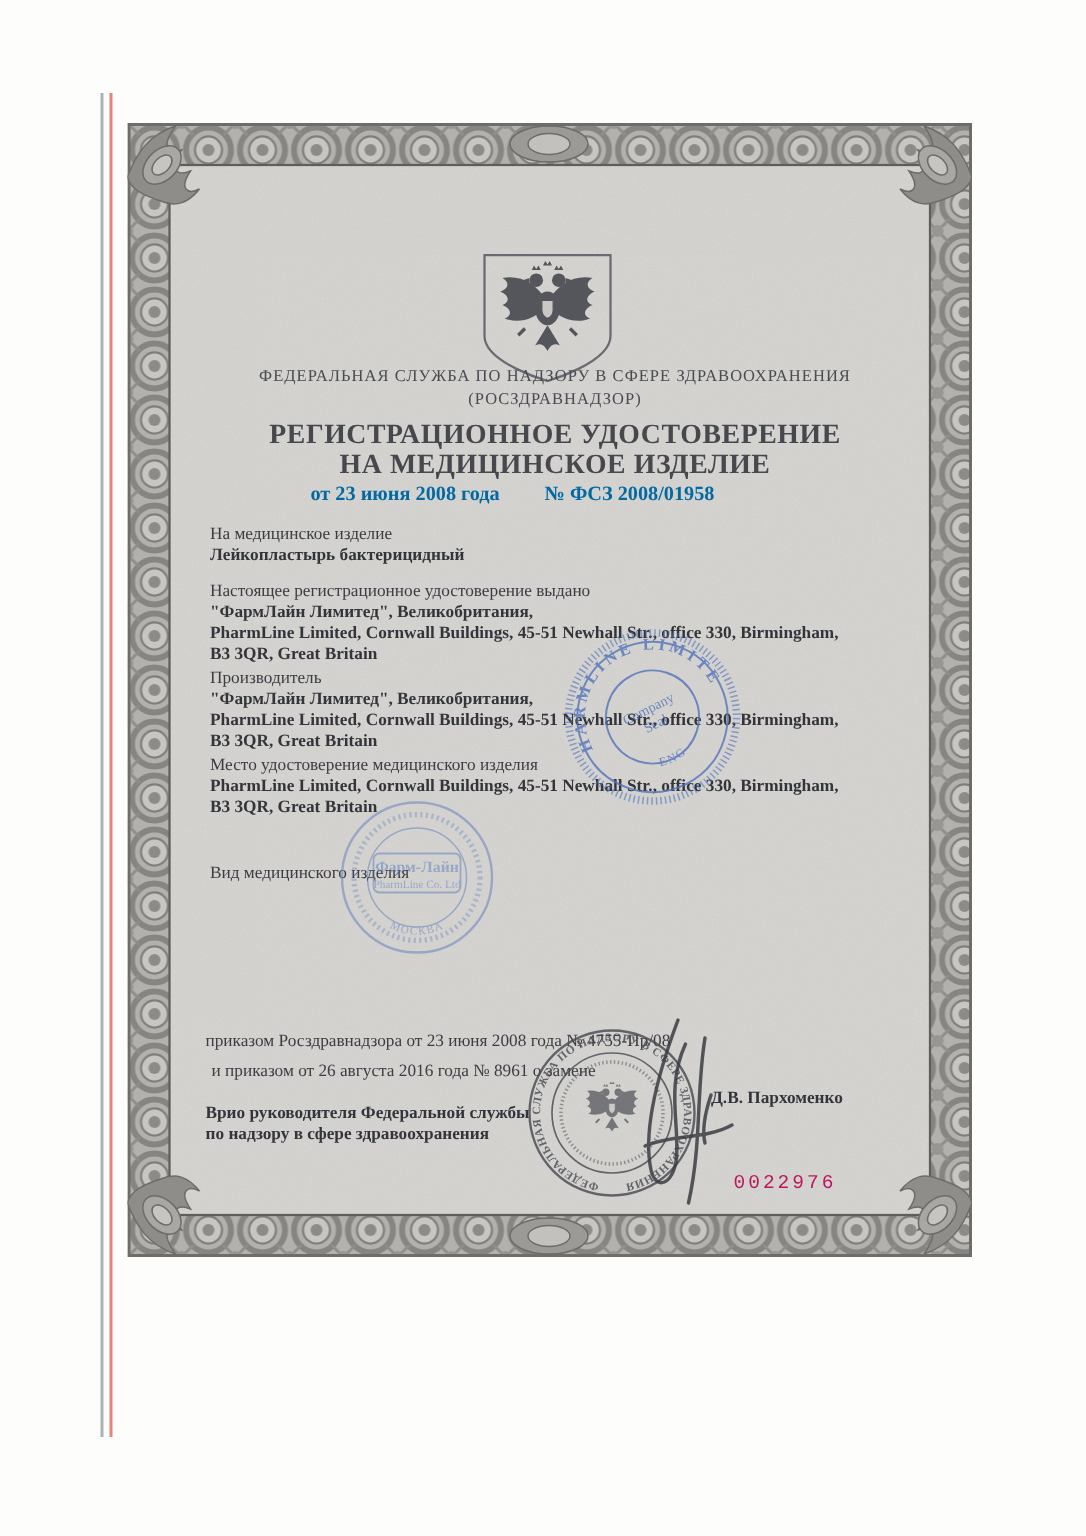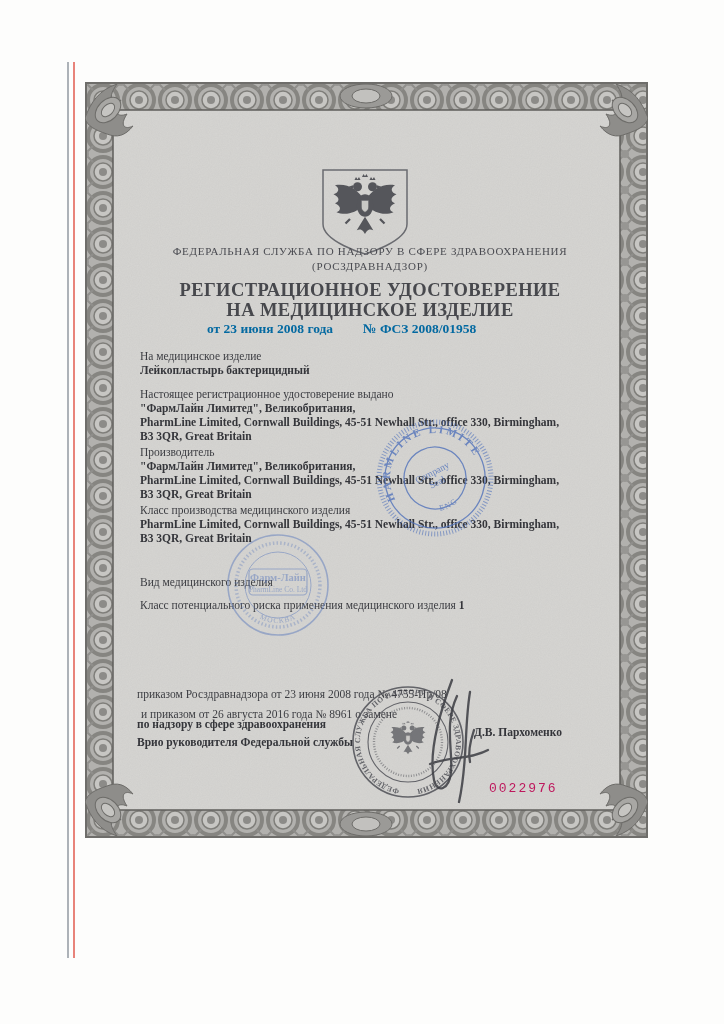"Класс производства медицинского изделия" div.t { text: Класс производства -> Место удостоверение }
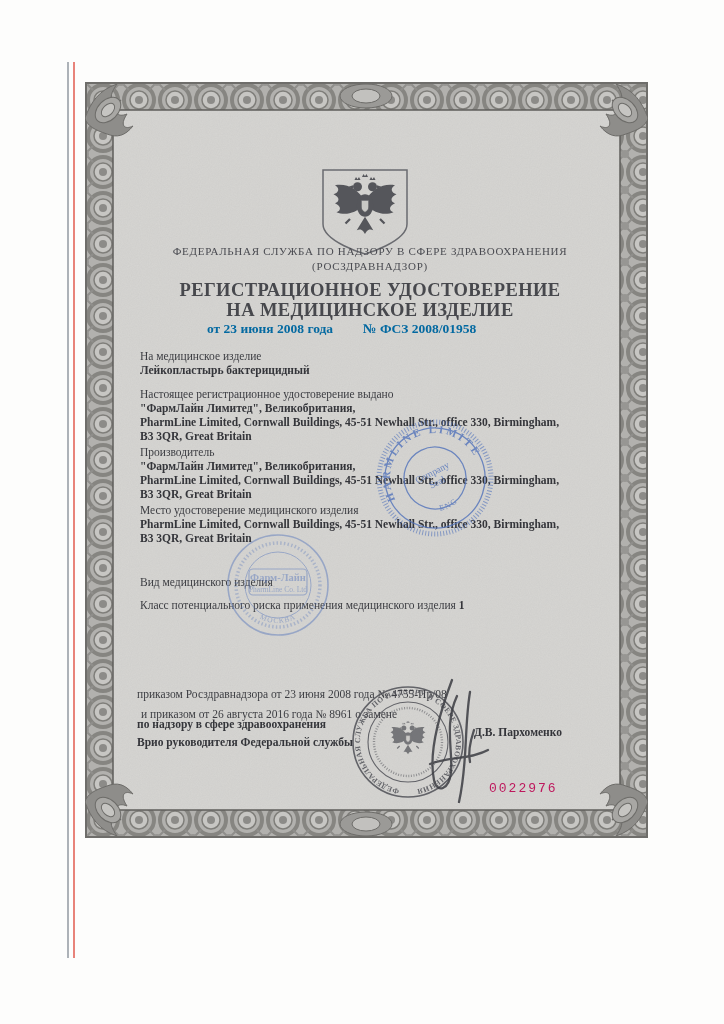"Класс потенциального риска применения" div.t { html: <div> <span>Класс потенциального риска применения медицинского изделия</span> <span>1</span> </div> -> none }
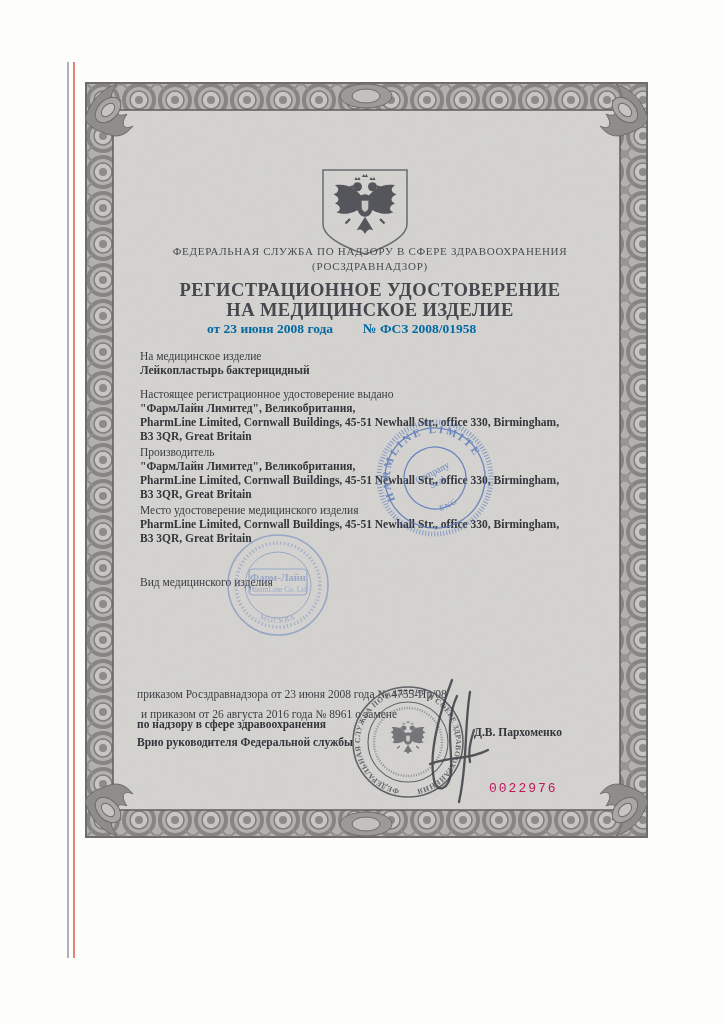"по надзору в сфере здравоохранения" div.t { top: 636px -> 668px }
